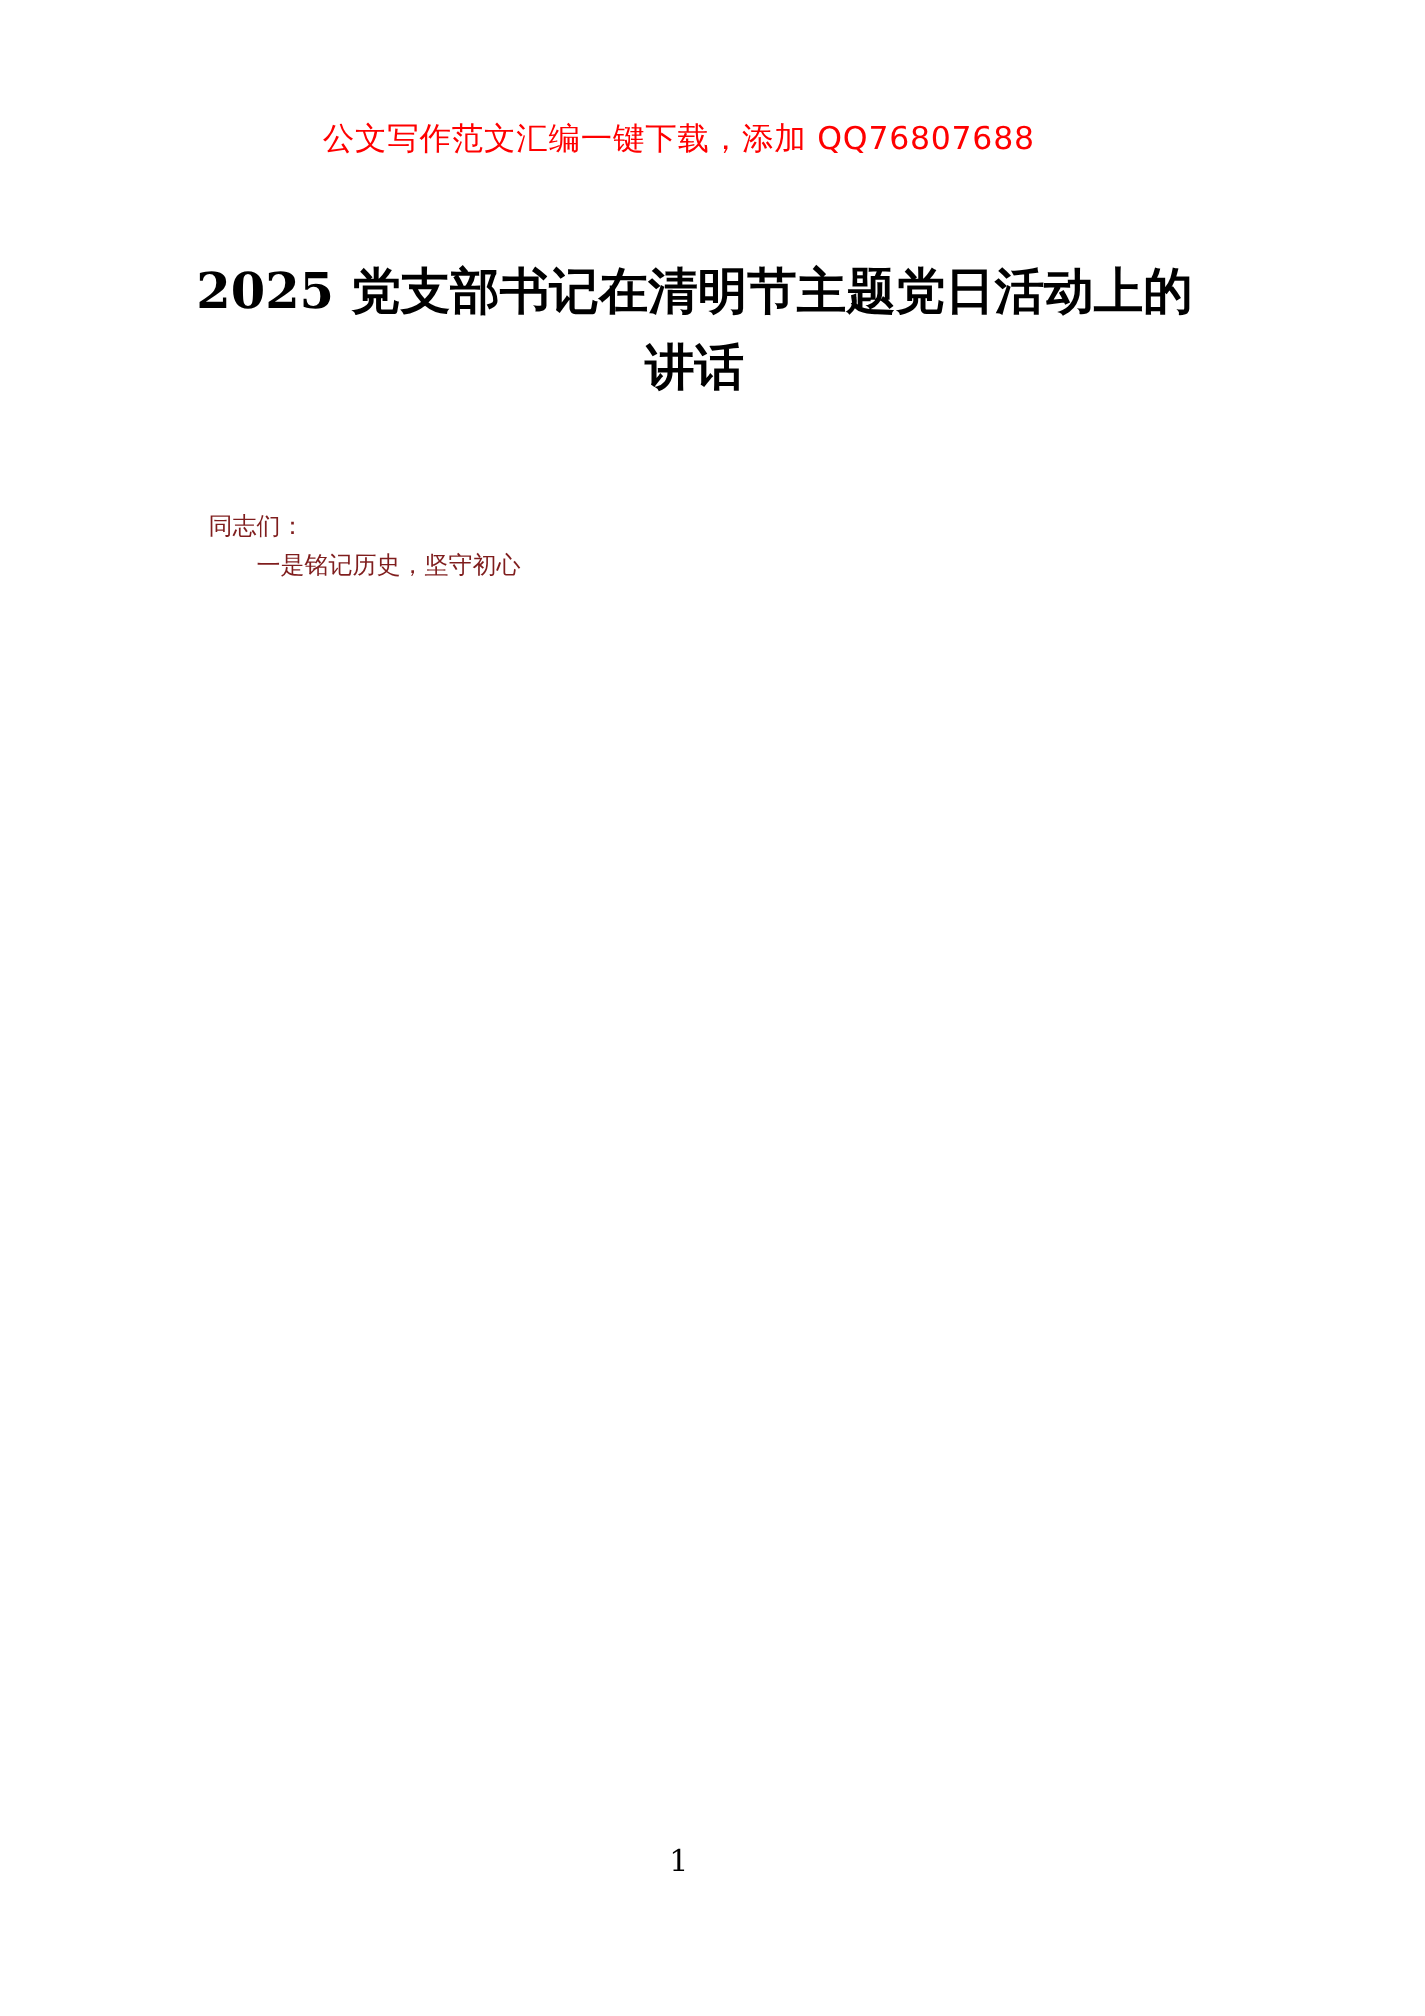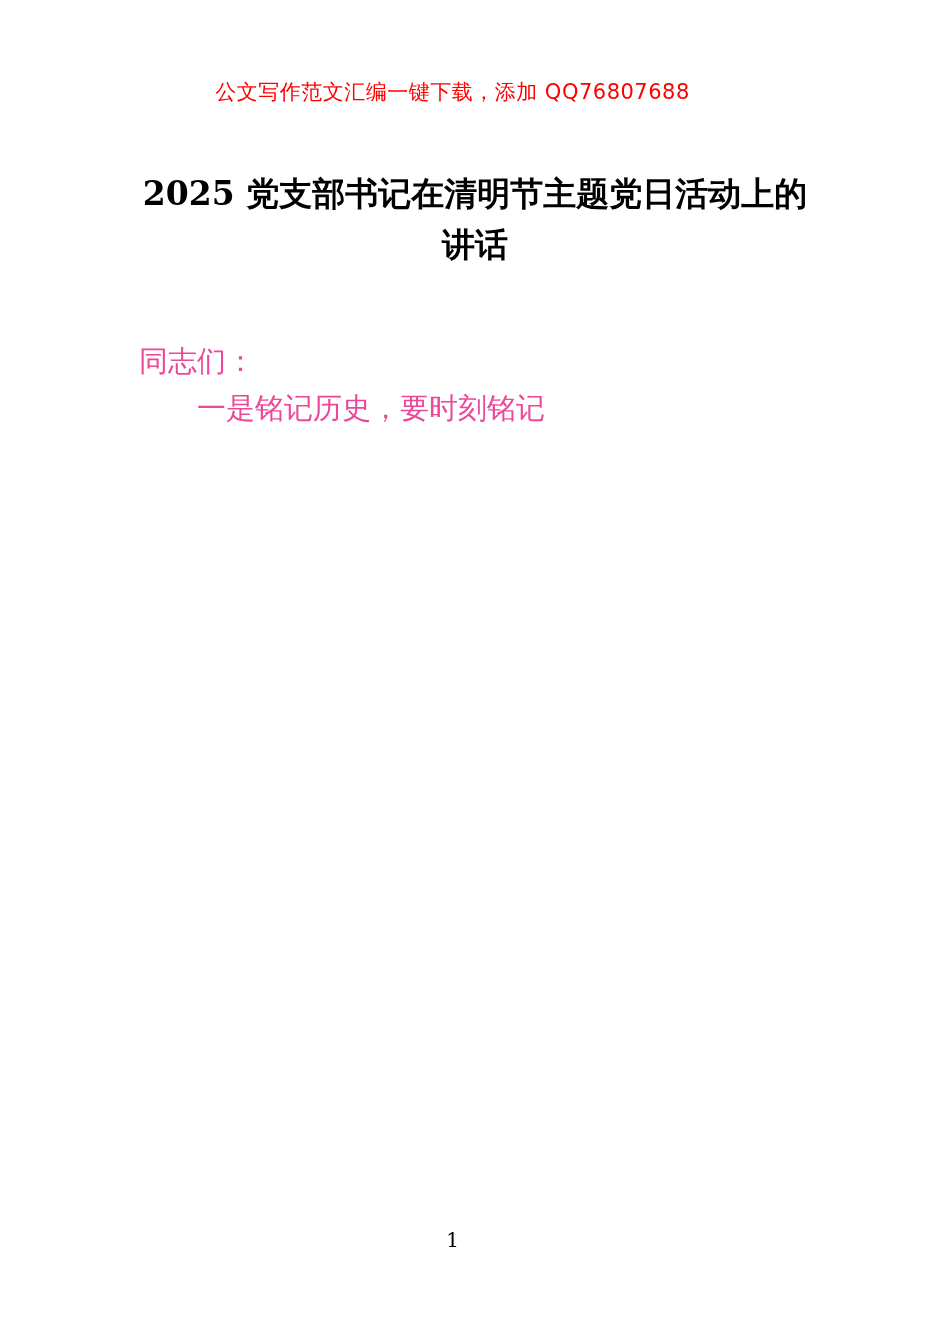"2025 党支部书记在清明节主题党日活动上的讲话" .doc-title { left: 140px -> 128px }
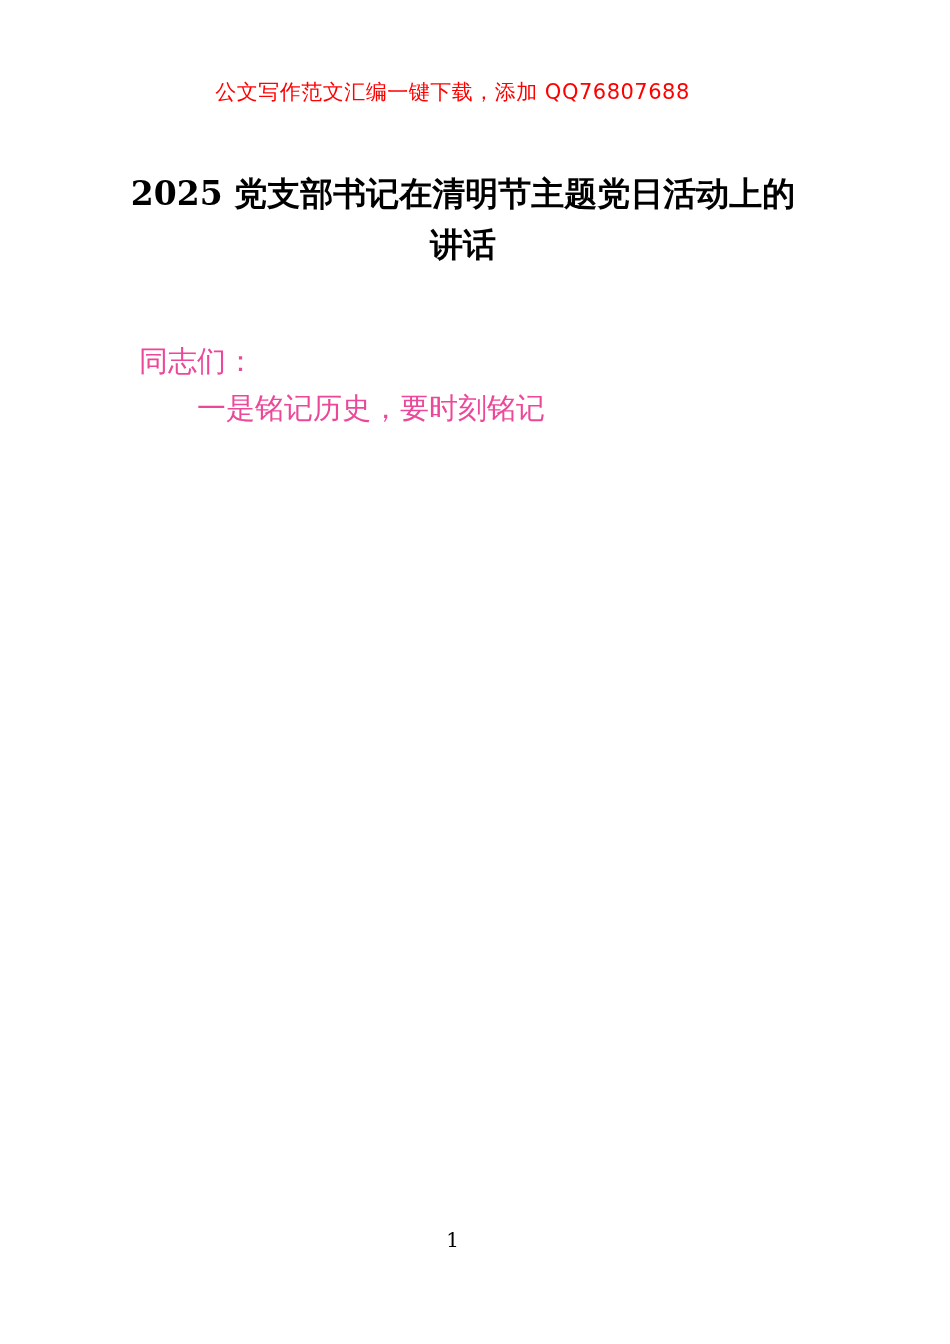"同志们：" .body-text { color: #ec4899 -> #7f1d1d; font-size: 29px -> 16px }
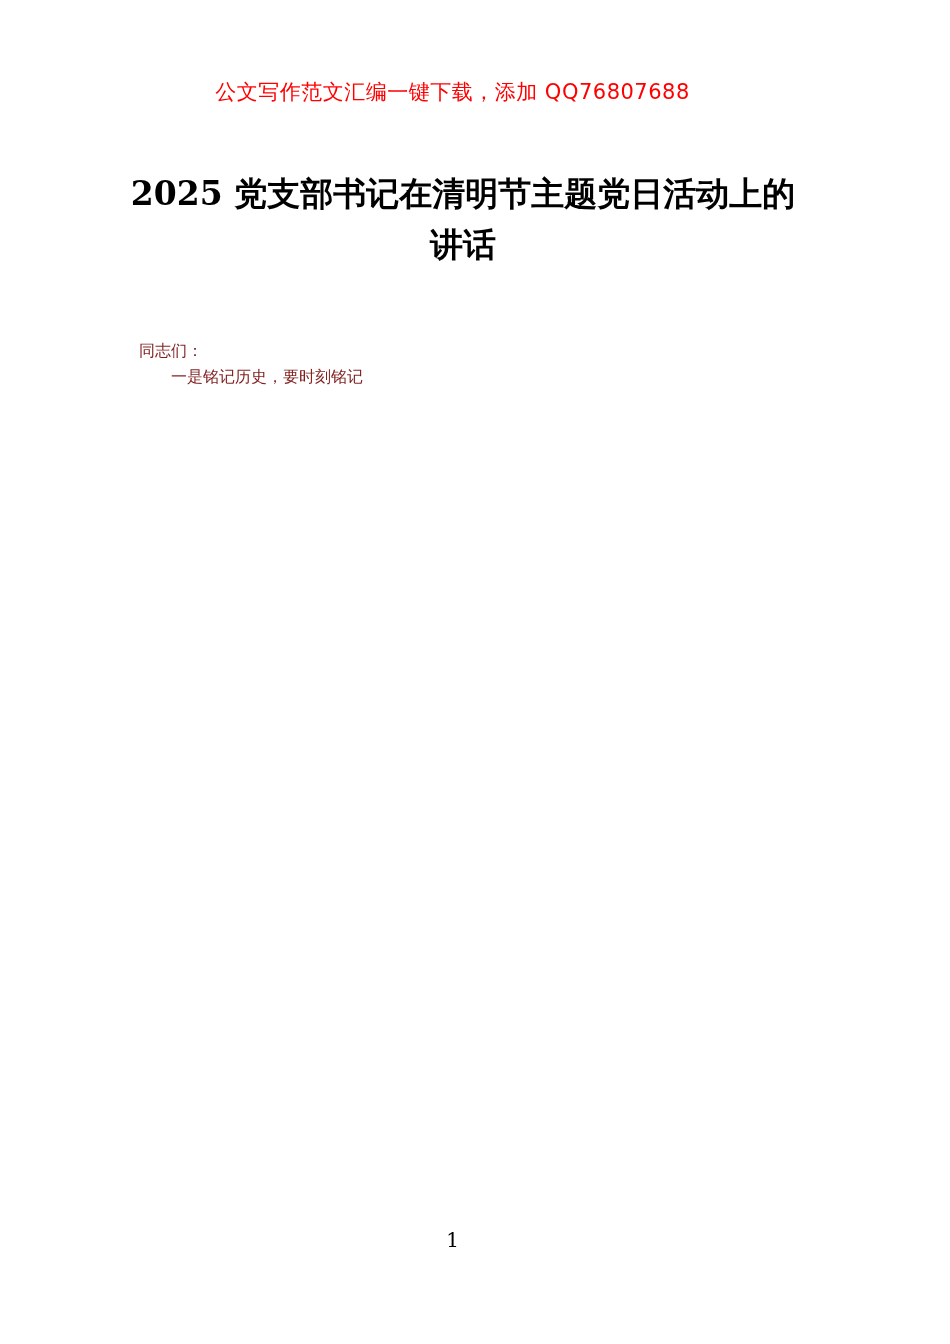"一是铭记历史，要时刻铭记" p.indent { text: 要时刻铭记 -> 坚守初心 }
